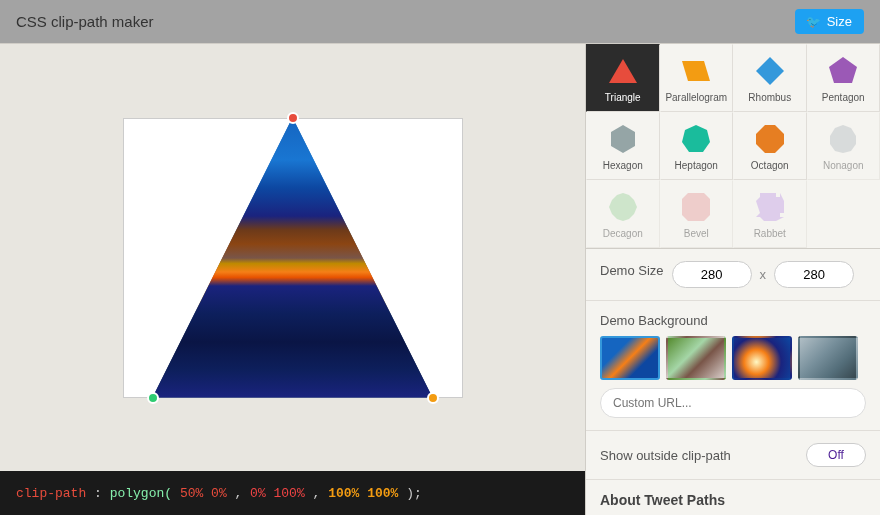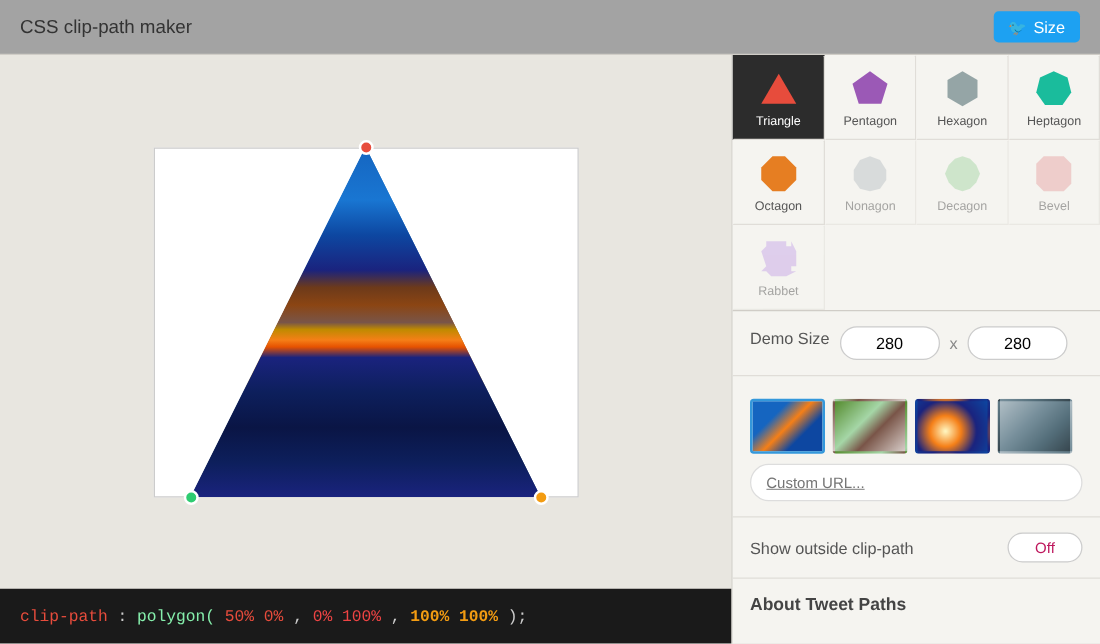"Parallelogram" div.shape-item { html: none -> <div> <div> <svg> <polygon></polygon> </svg> </div> <span>Parallelogram</span> </div> }
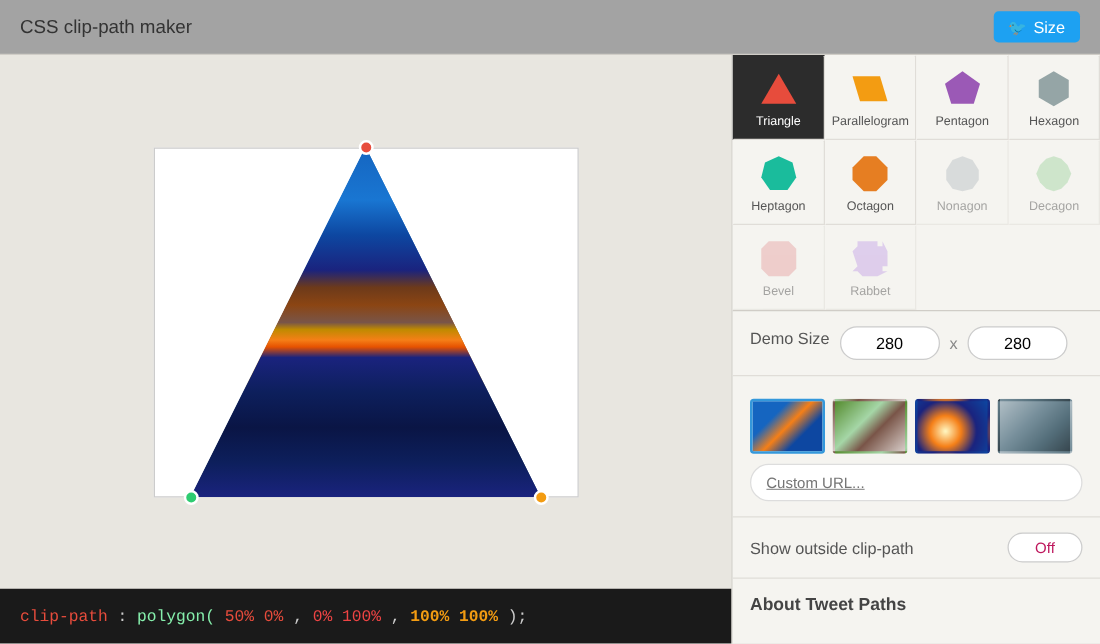"Rhombus" div.shape-item { html: none -> <div> <div> <svg> <polygon></polygon> </svg> </div> <span>Rhombus</span> </div> }
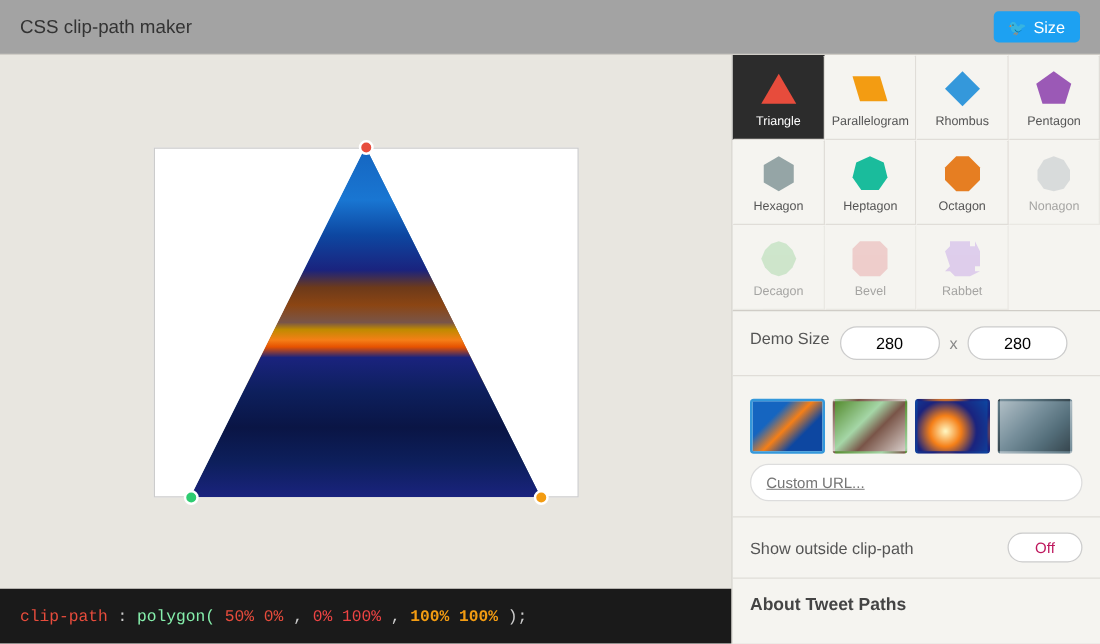"Demo Background" div.section-label { html: none -> <div>Demo Background</div> }
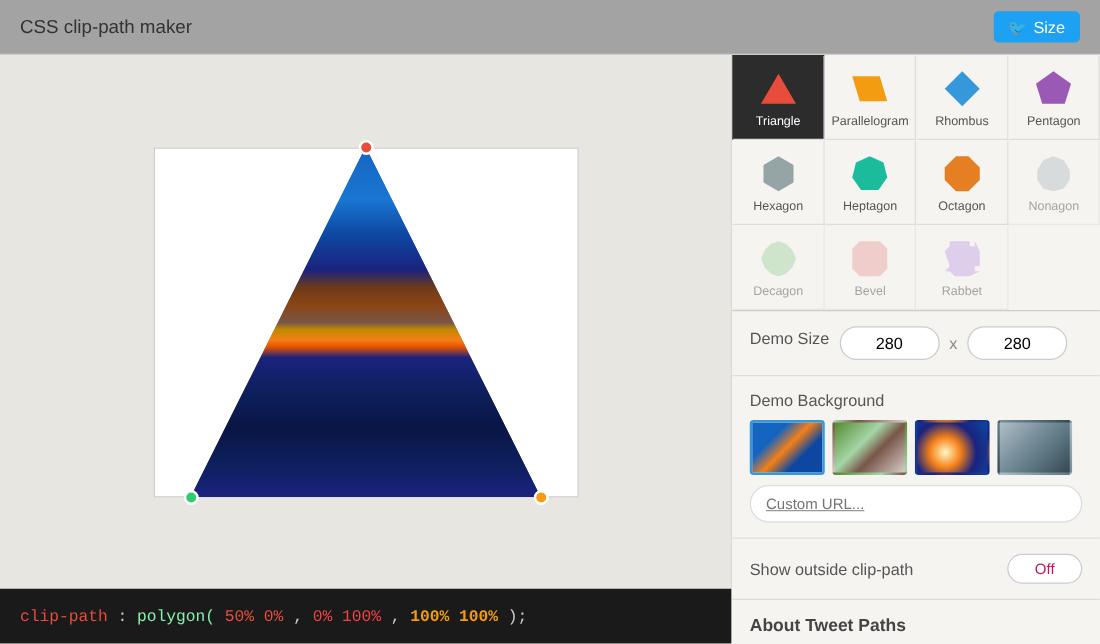"Custom URL..." .custom-url-input { text-decoration: underline -> none }
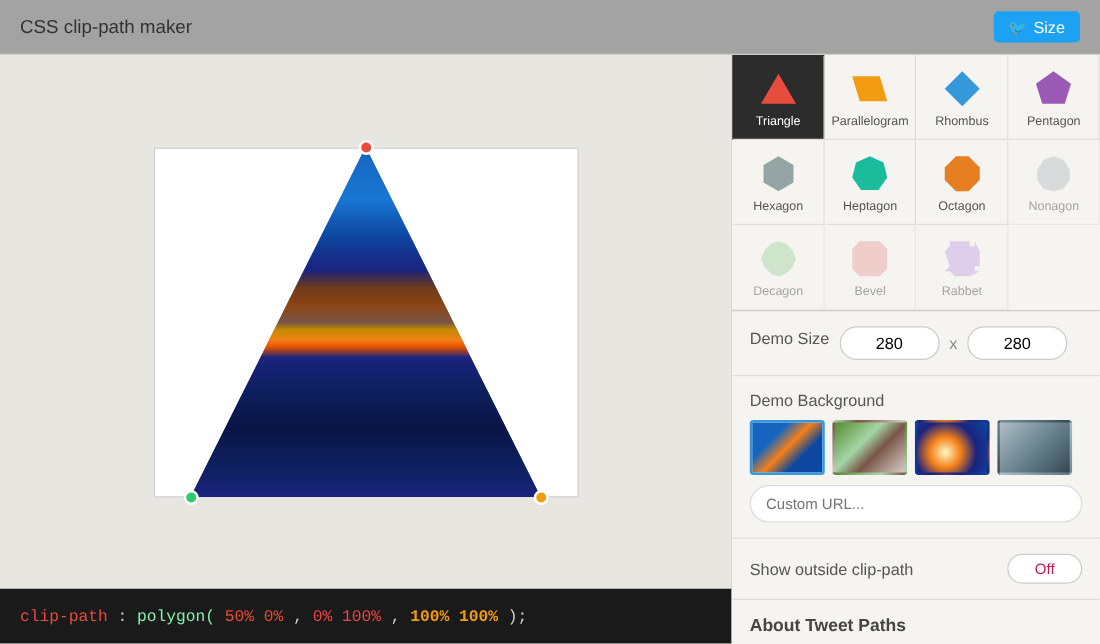"Off" .toggle-btn { color: #be185d -> #4c1d95 }
